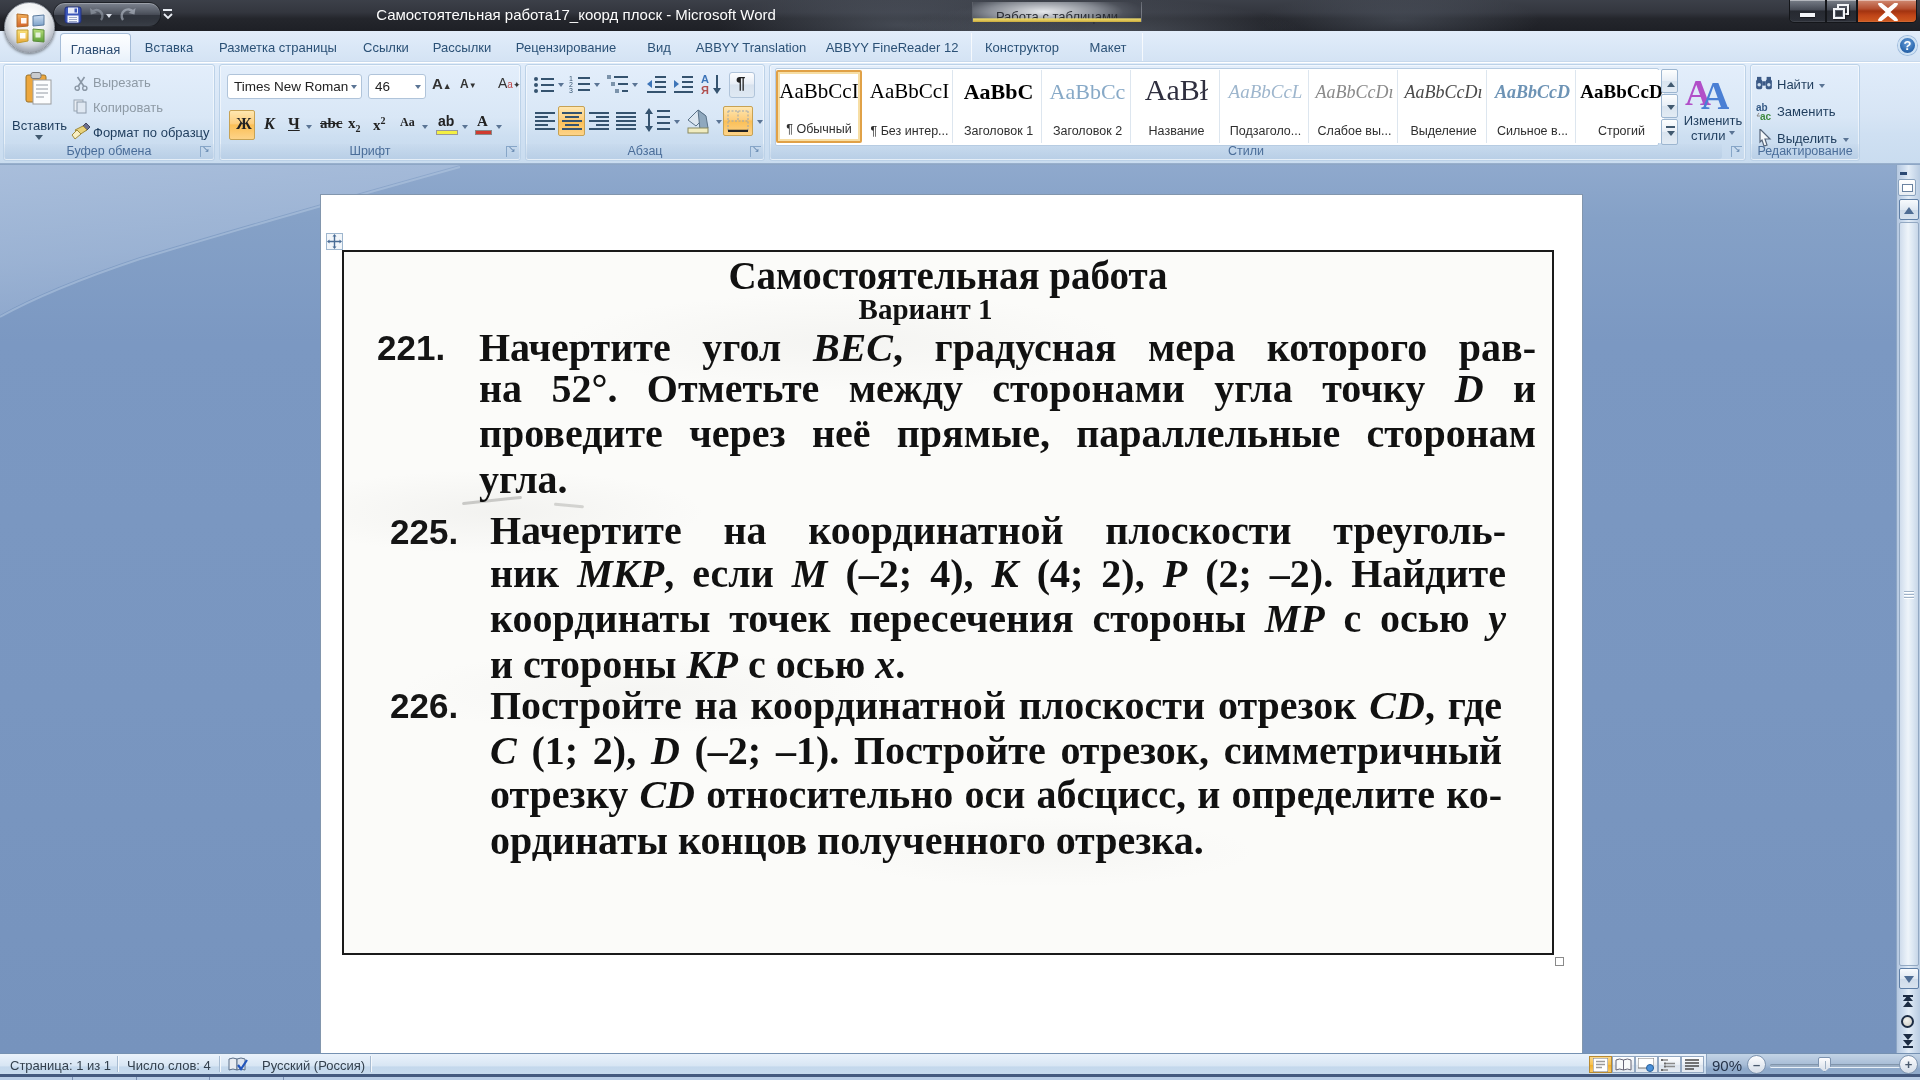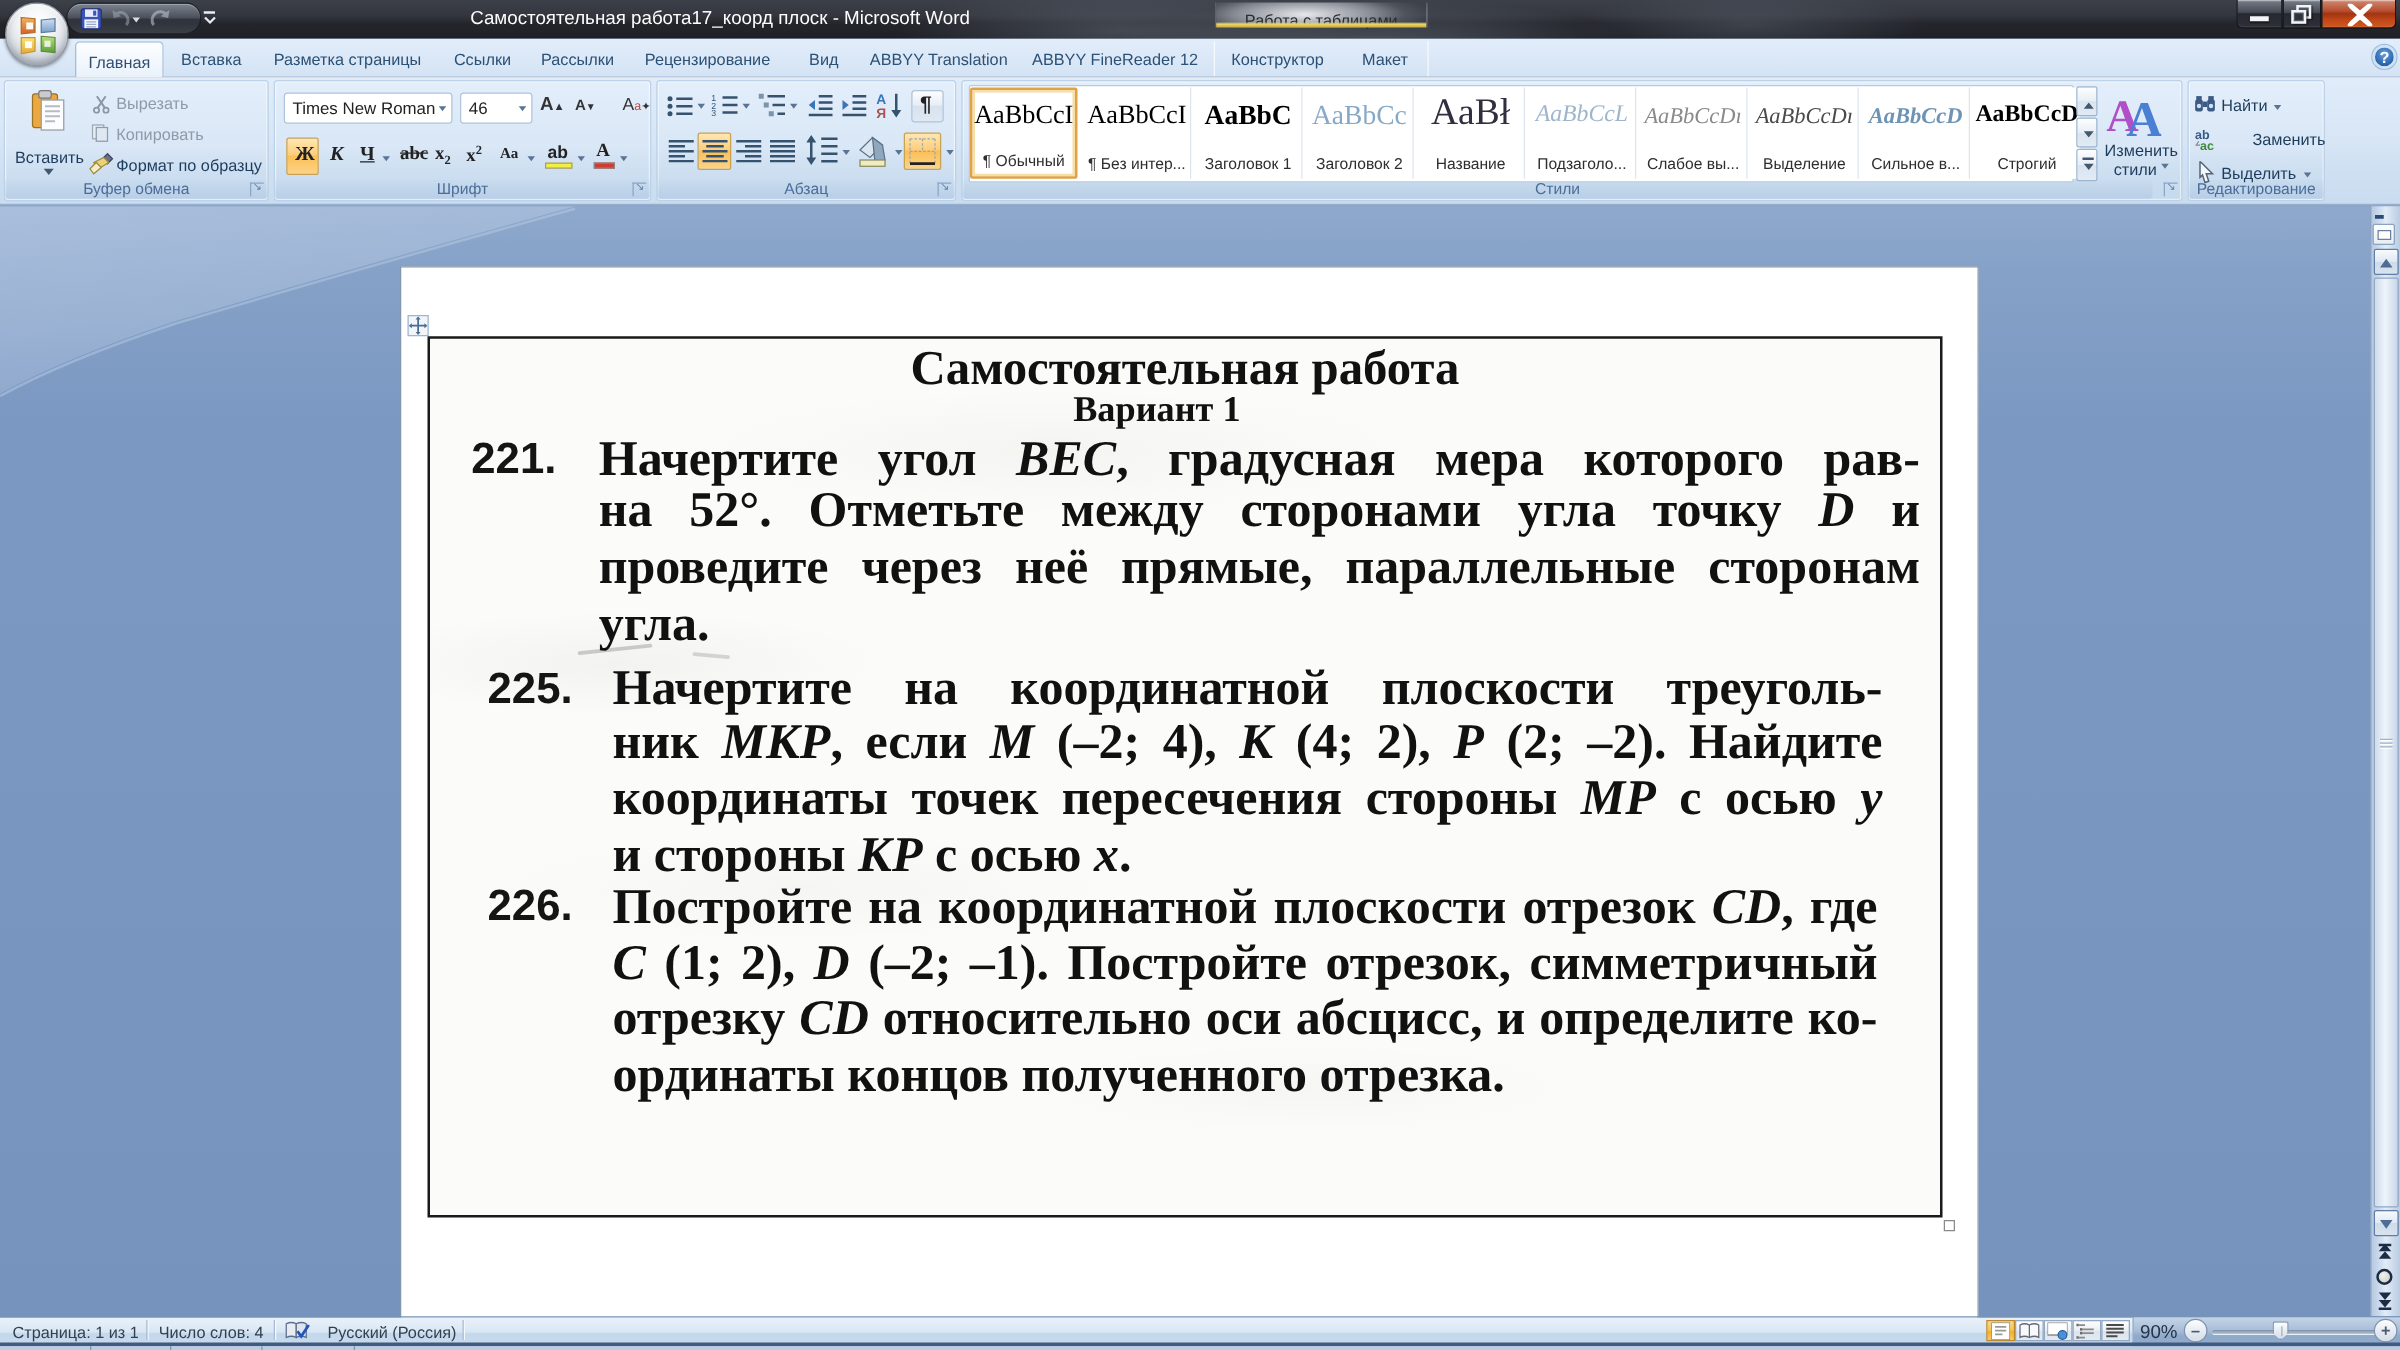"Заменить" div.riblabel { margin-left: 25px -> none }
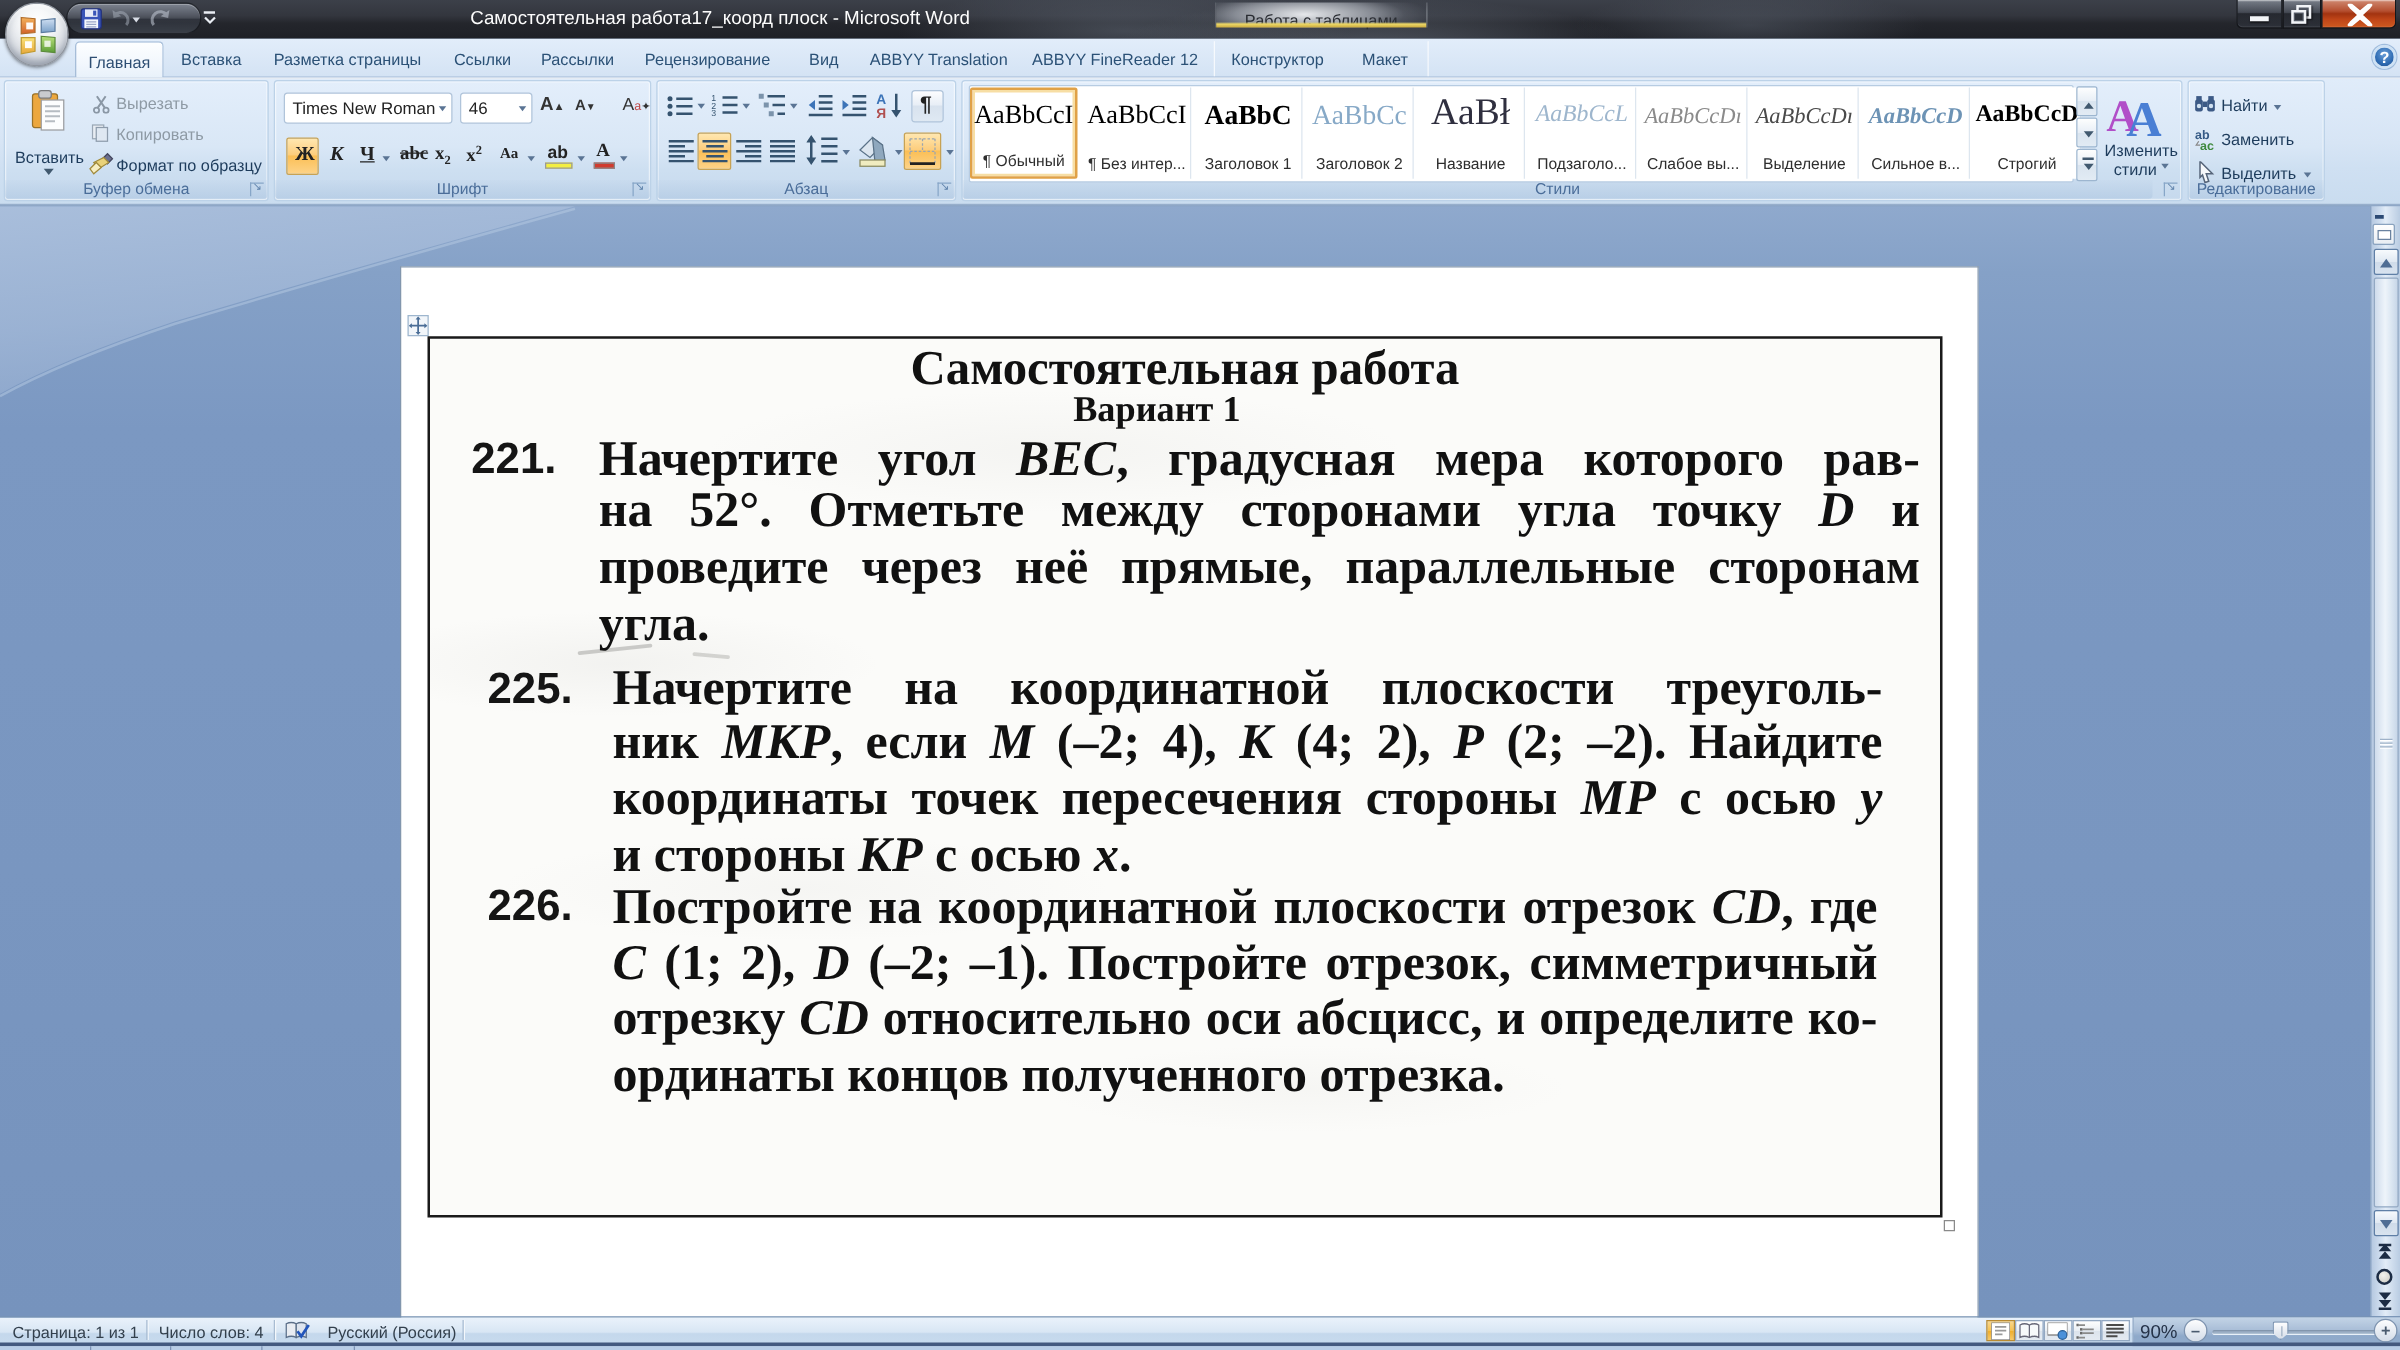"Самостоятельная работа" #page { margin-top: 19px -> none }
